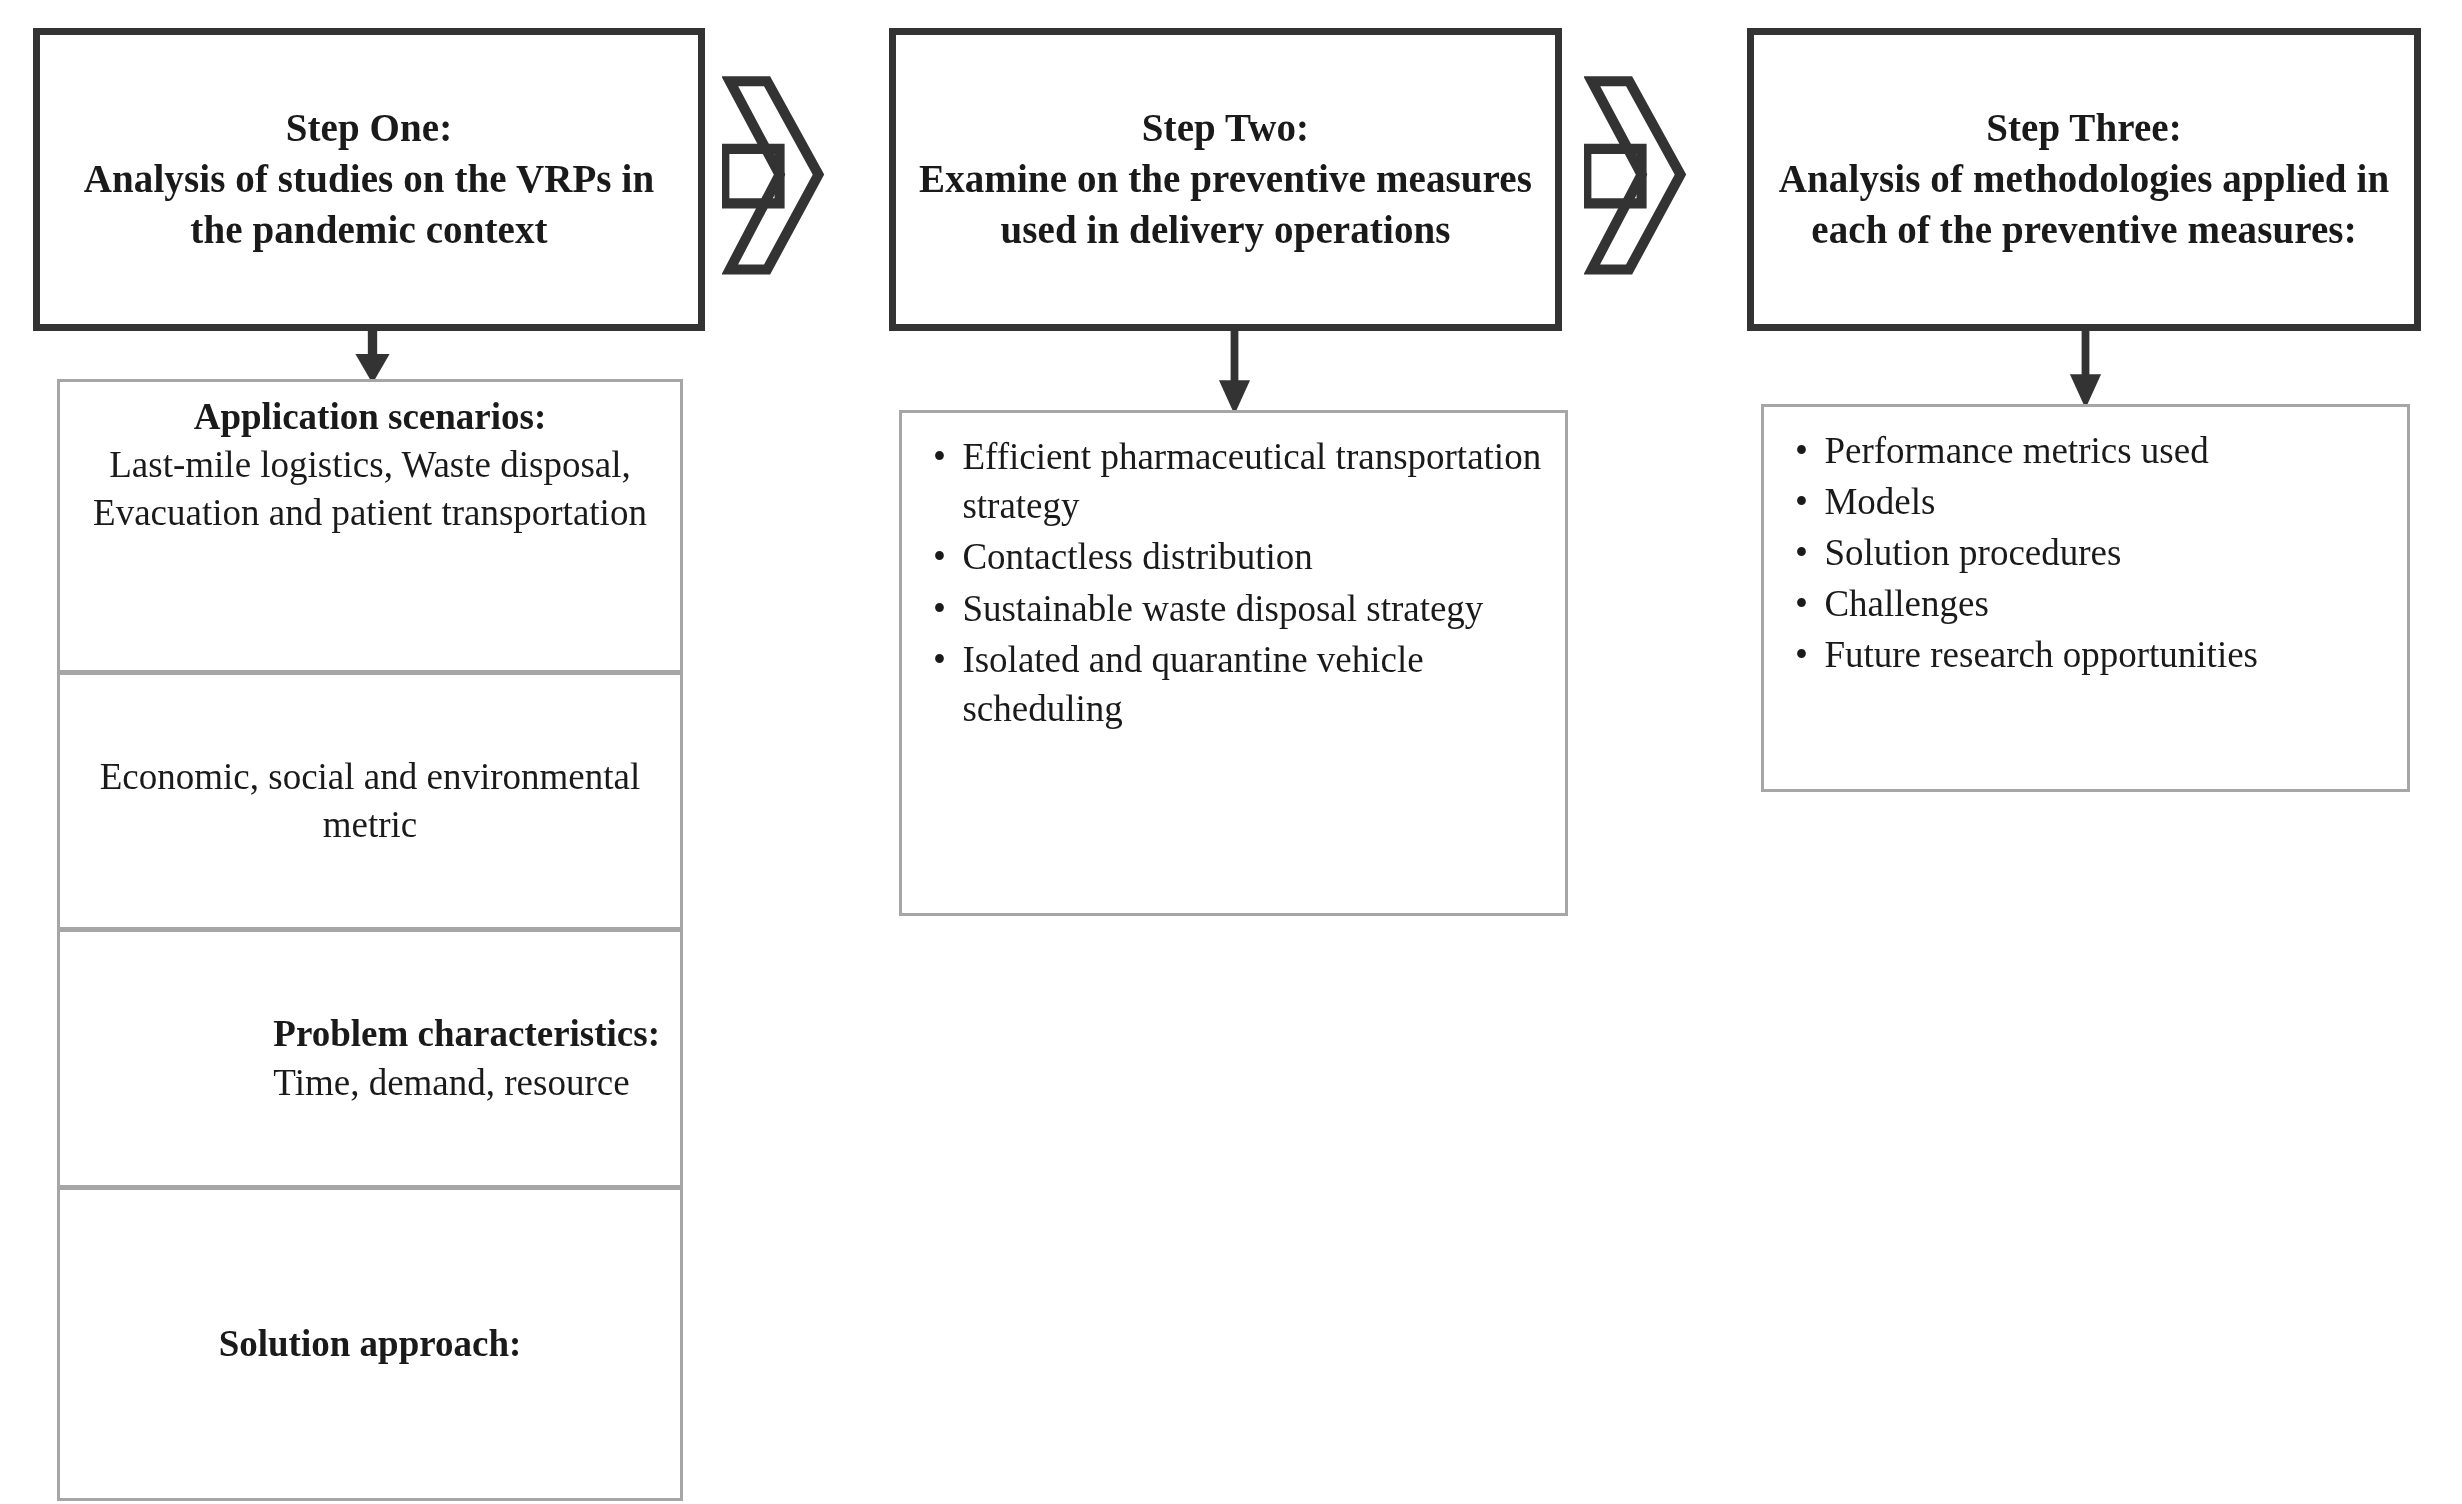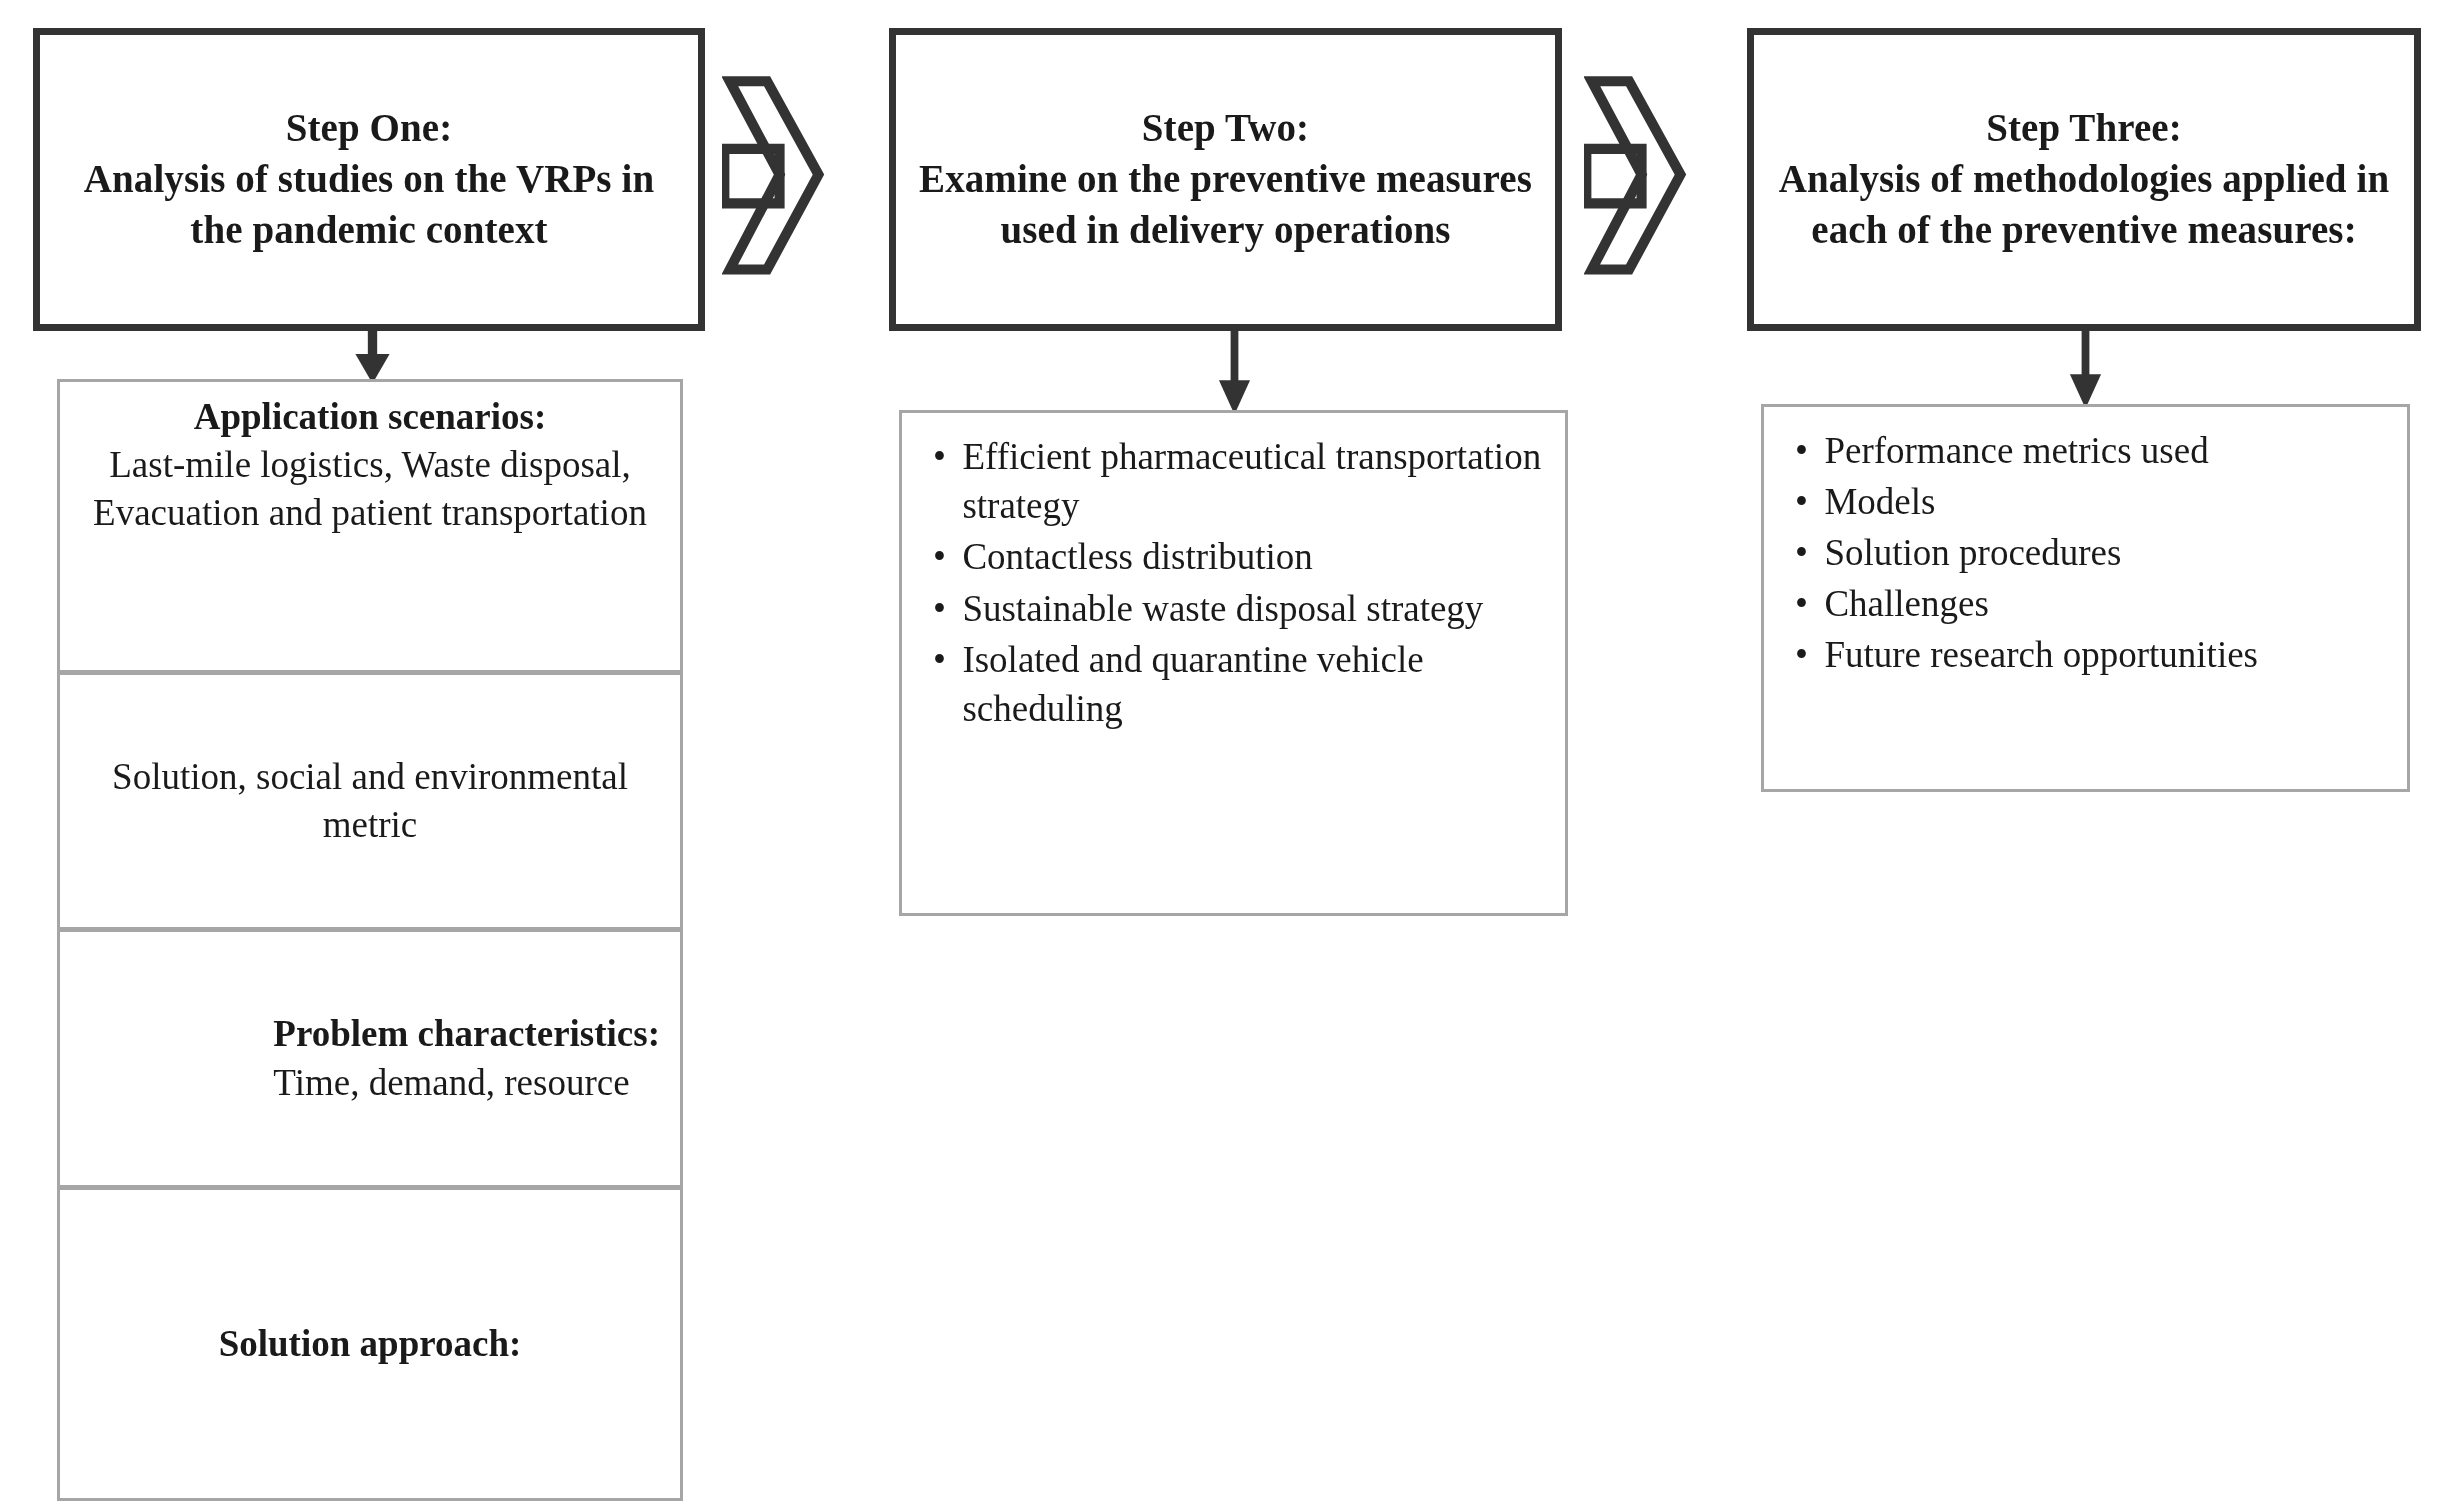"Solution, social and environmental" span.sub-body { text: Solution -> Economic }
